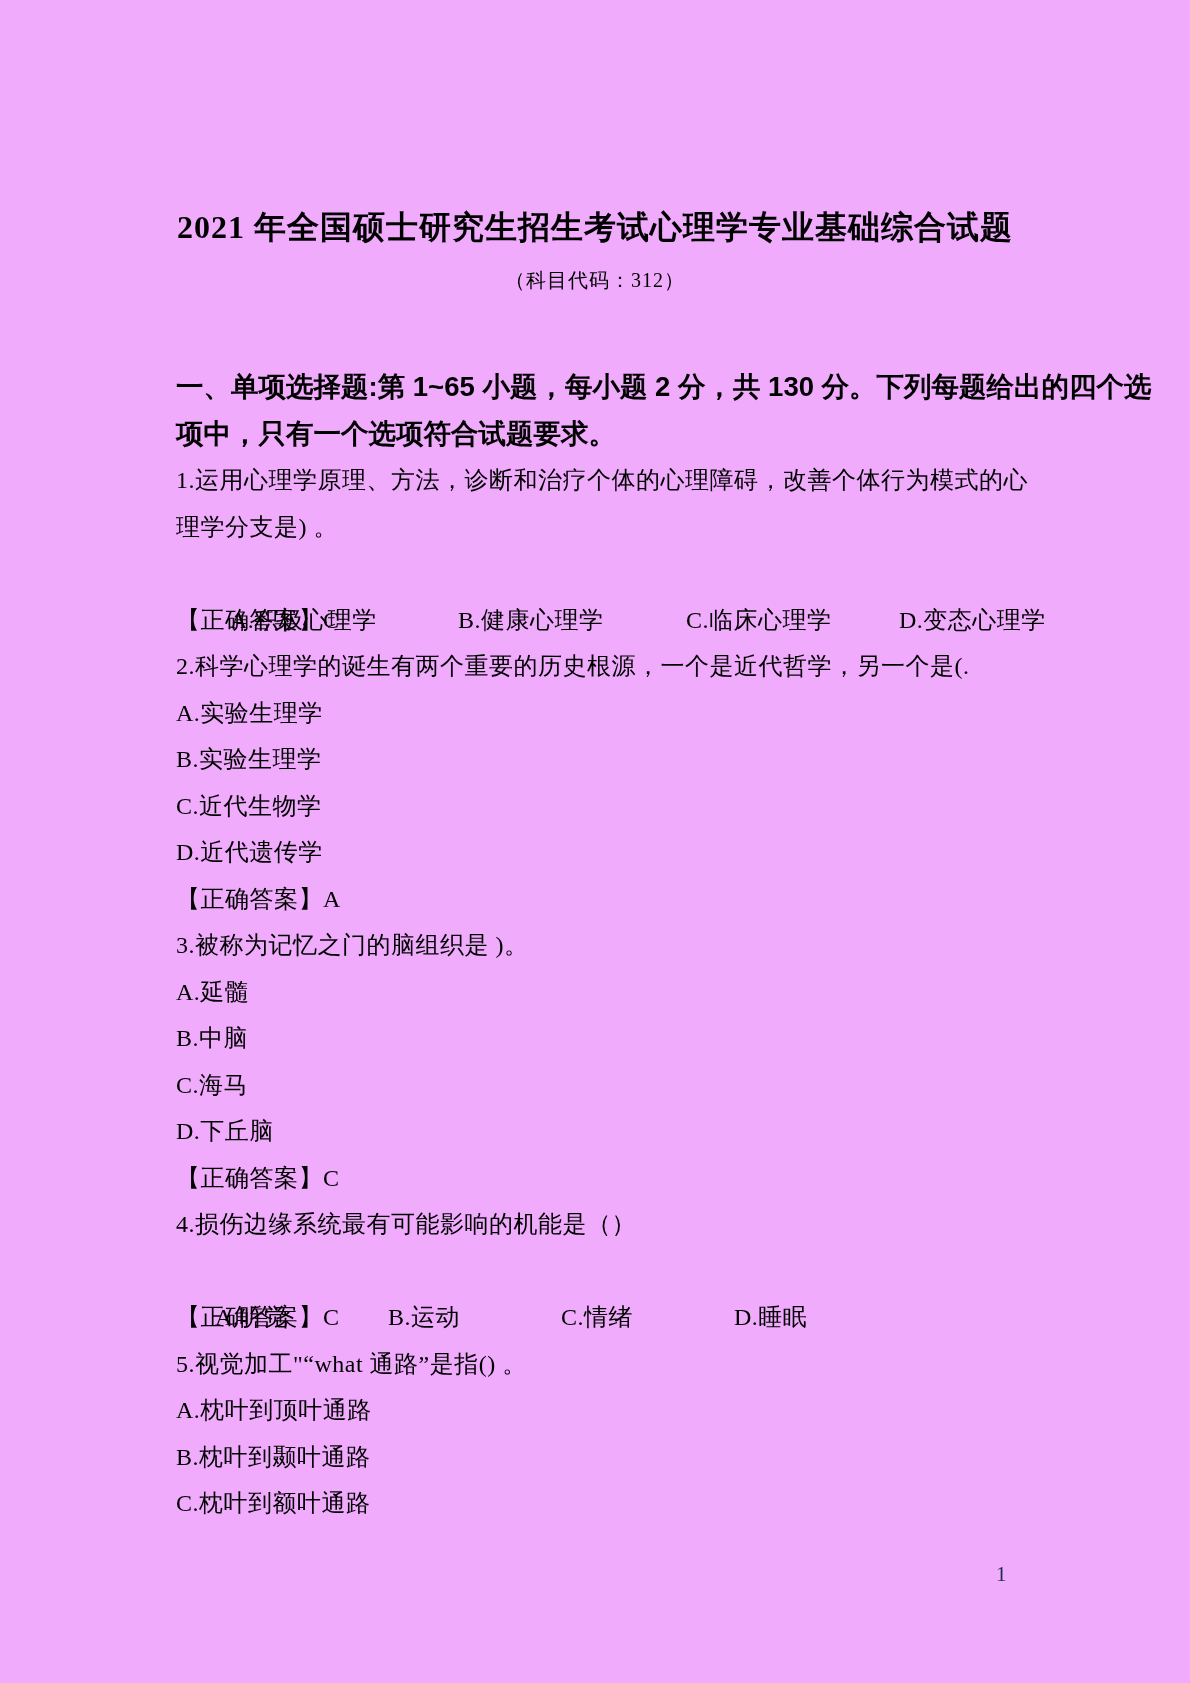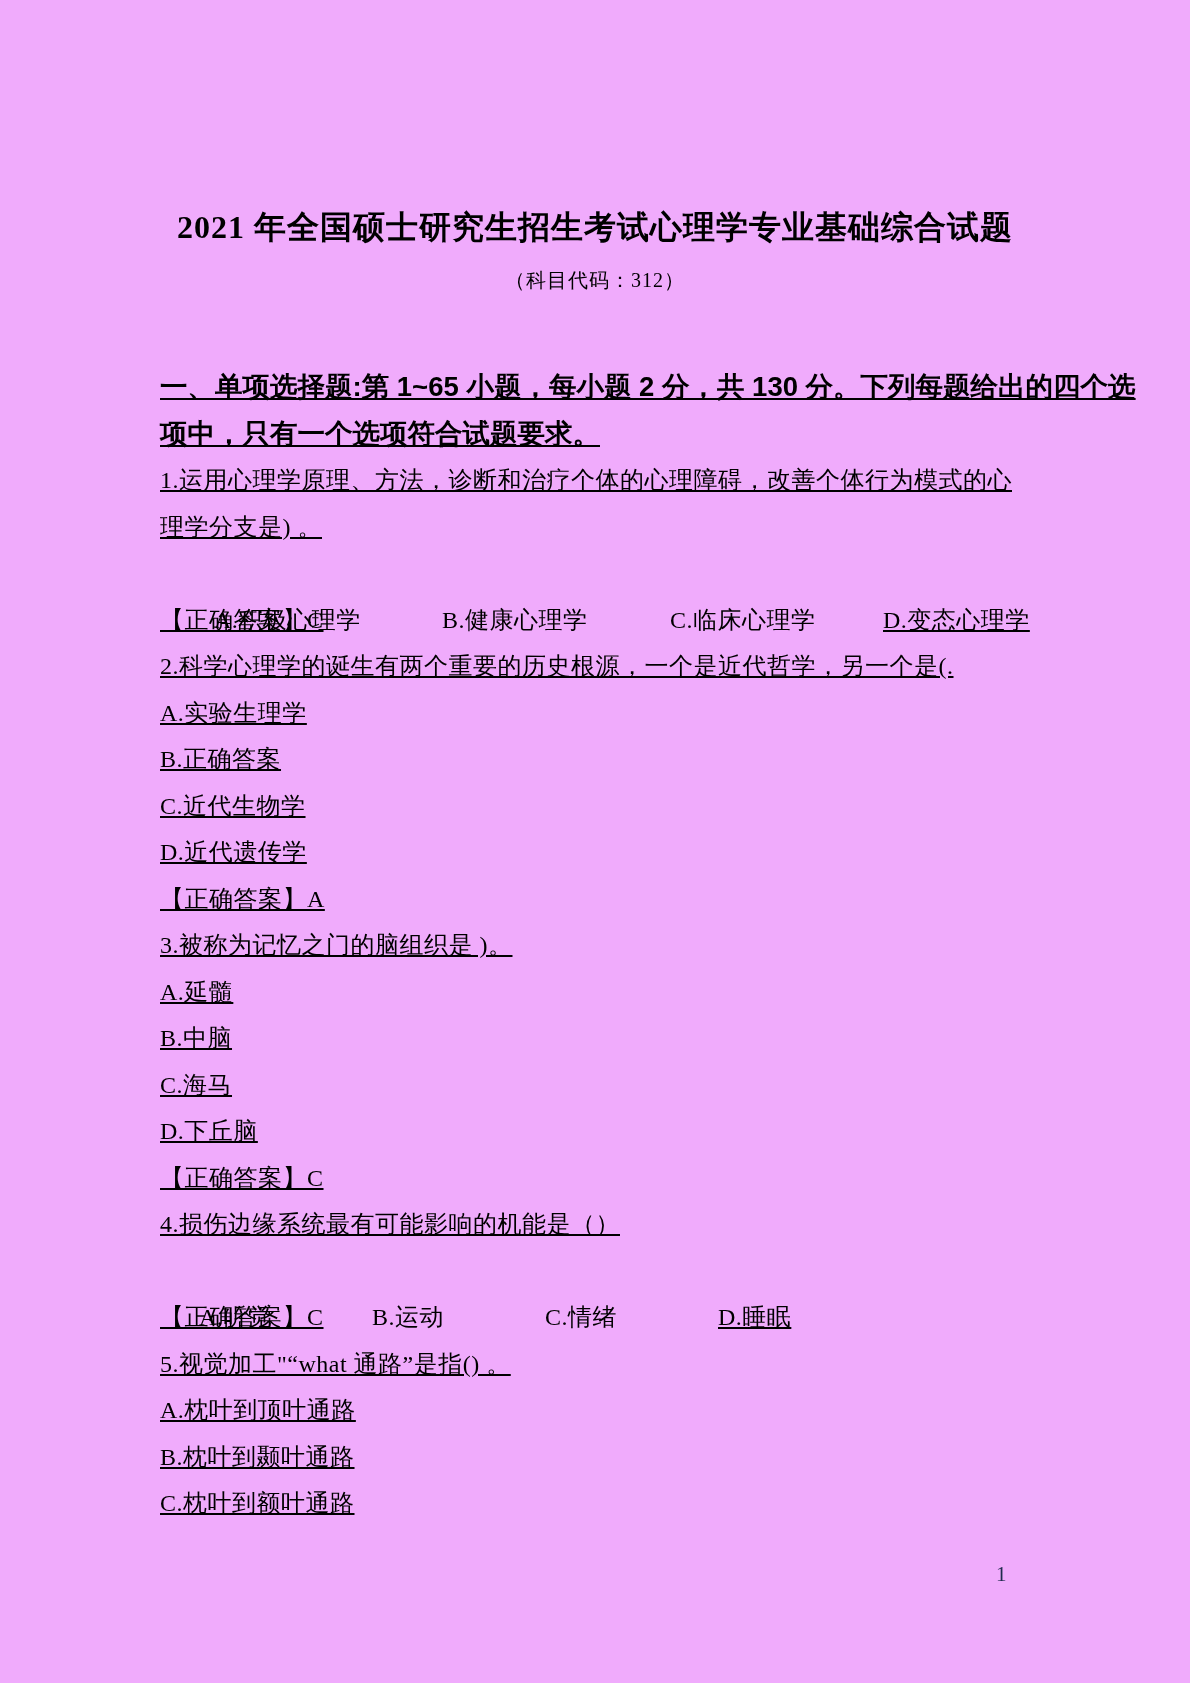"一、单项选择题:第 1~65 小题，每小题 2 分，共" .content { left: 160px -> 176px; text-decoration: underline -> none }
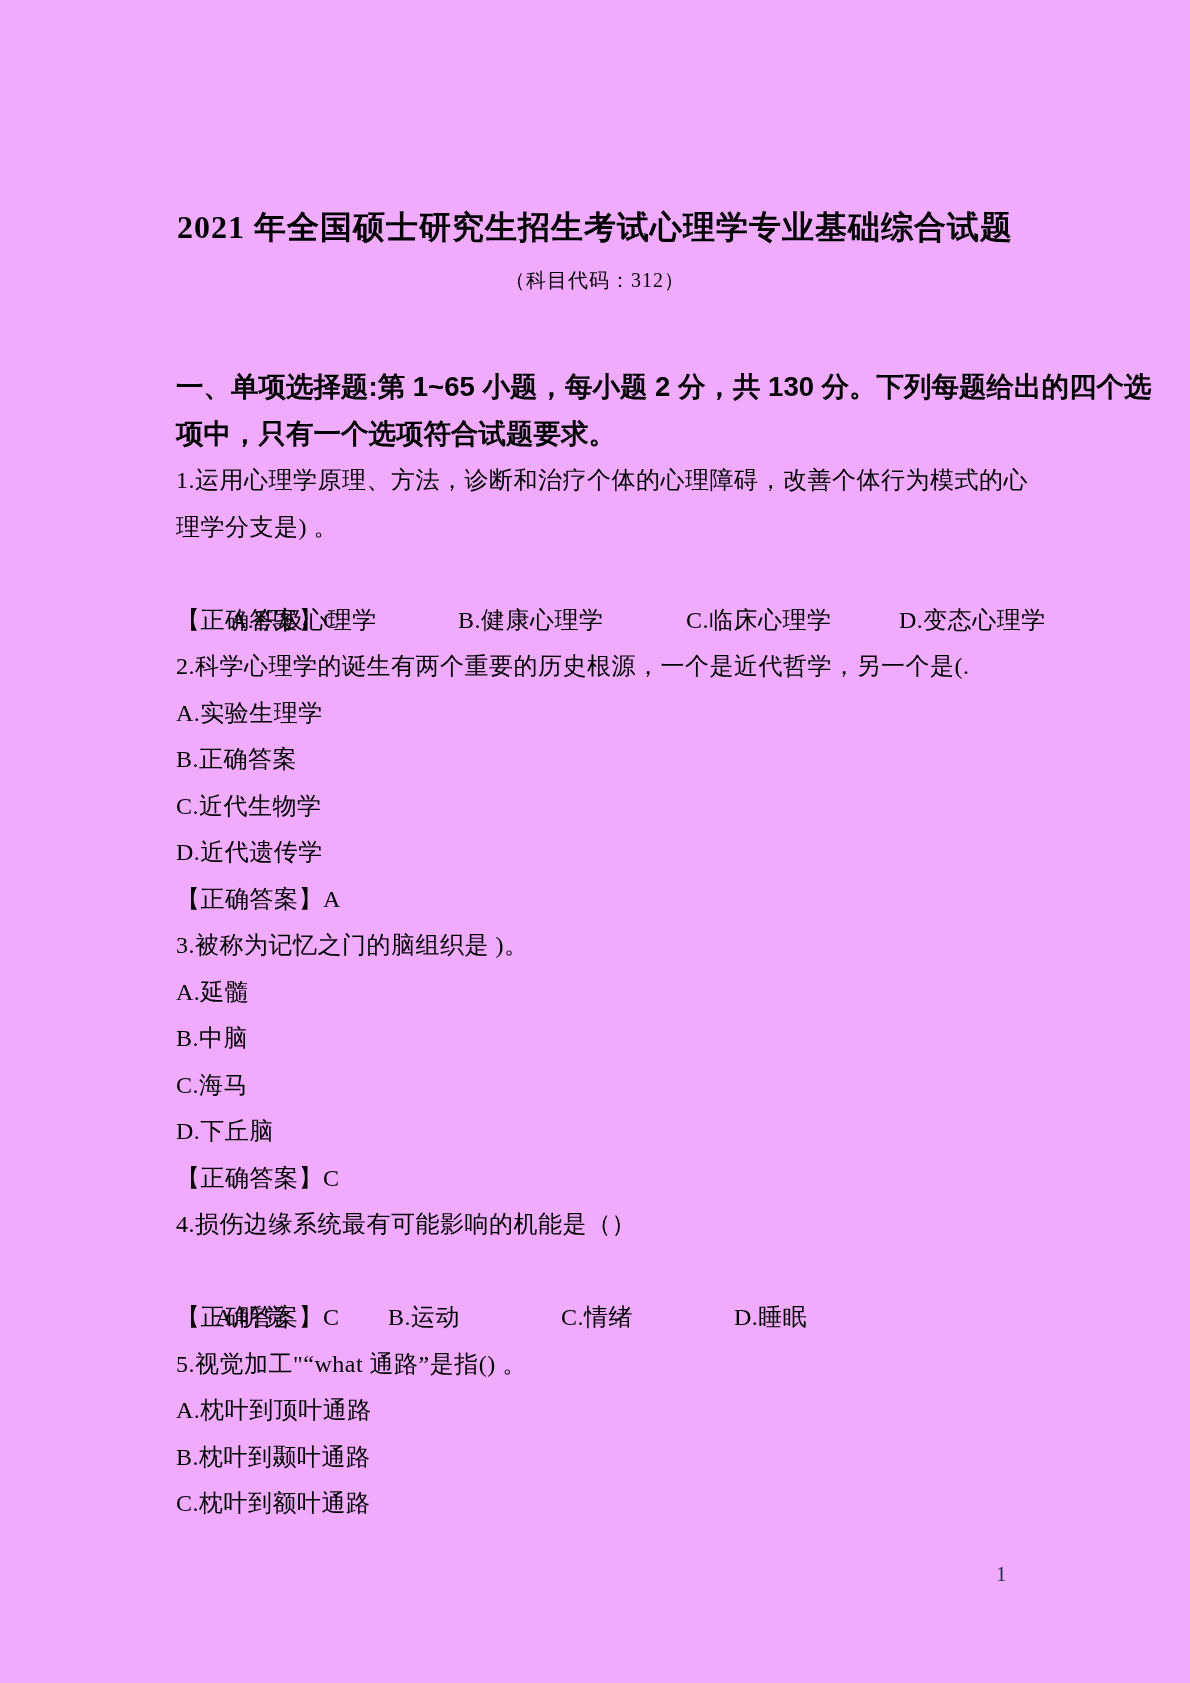"B.正确答案" div.line { text: B.正确答案 -> B.实验生理学 }
